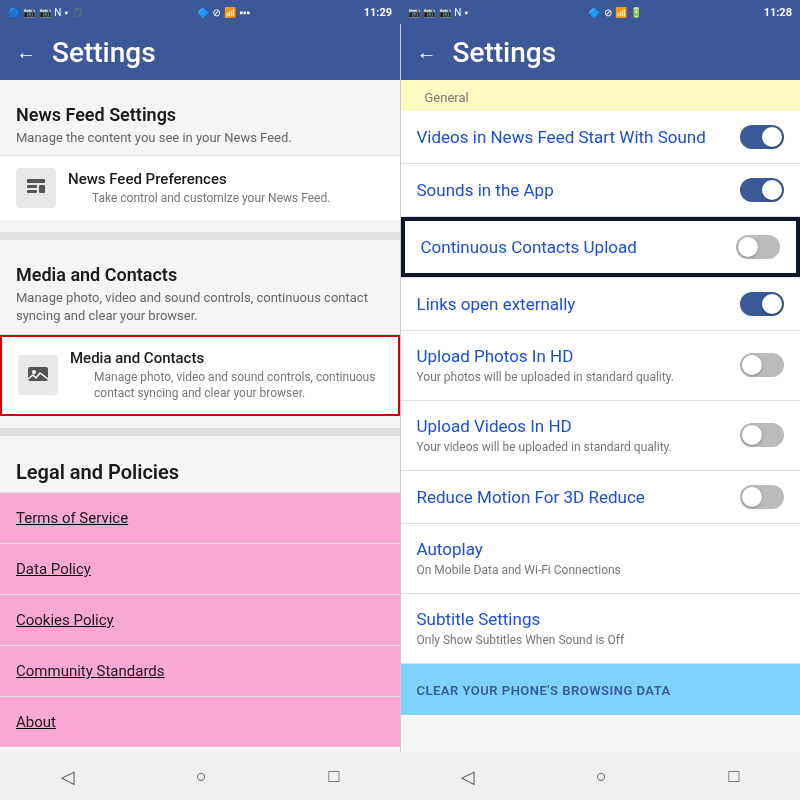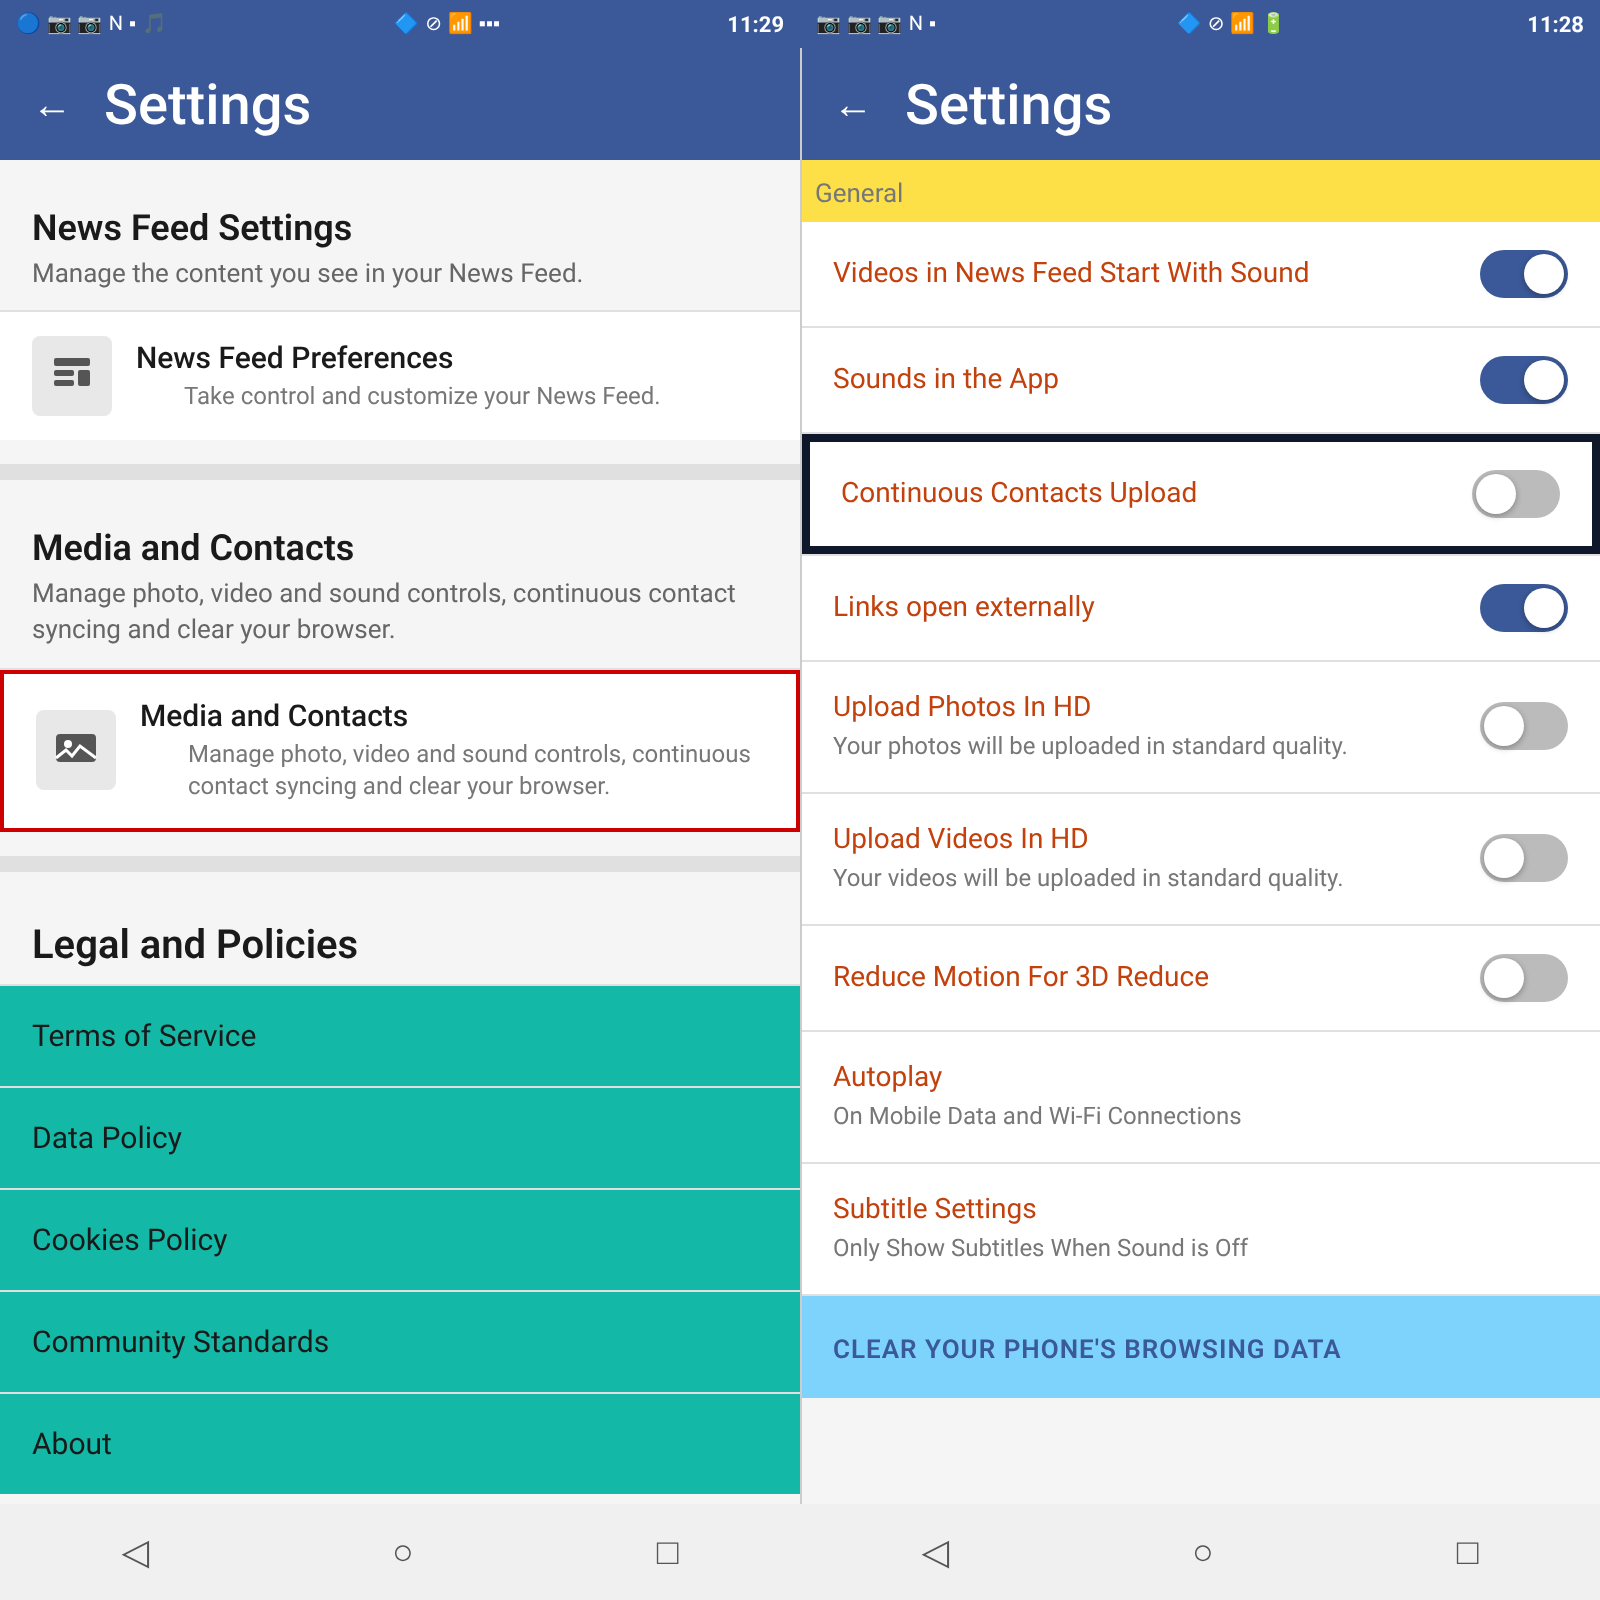"General" .right-section-label { background: #fde047 -> #fef9c3; padding: 10px 16px 6px 7px -> 10px 16px 6px 24px }
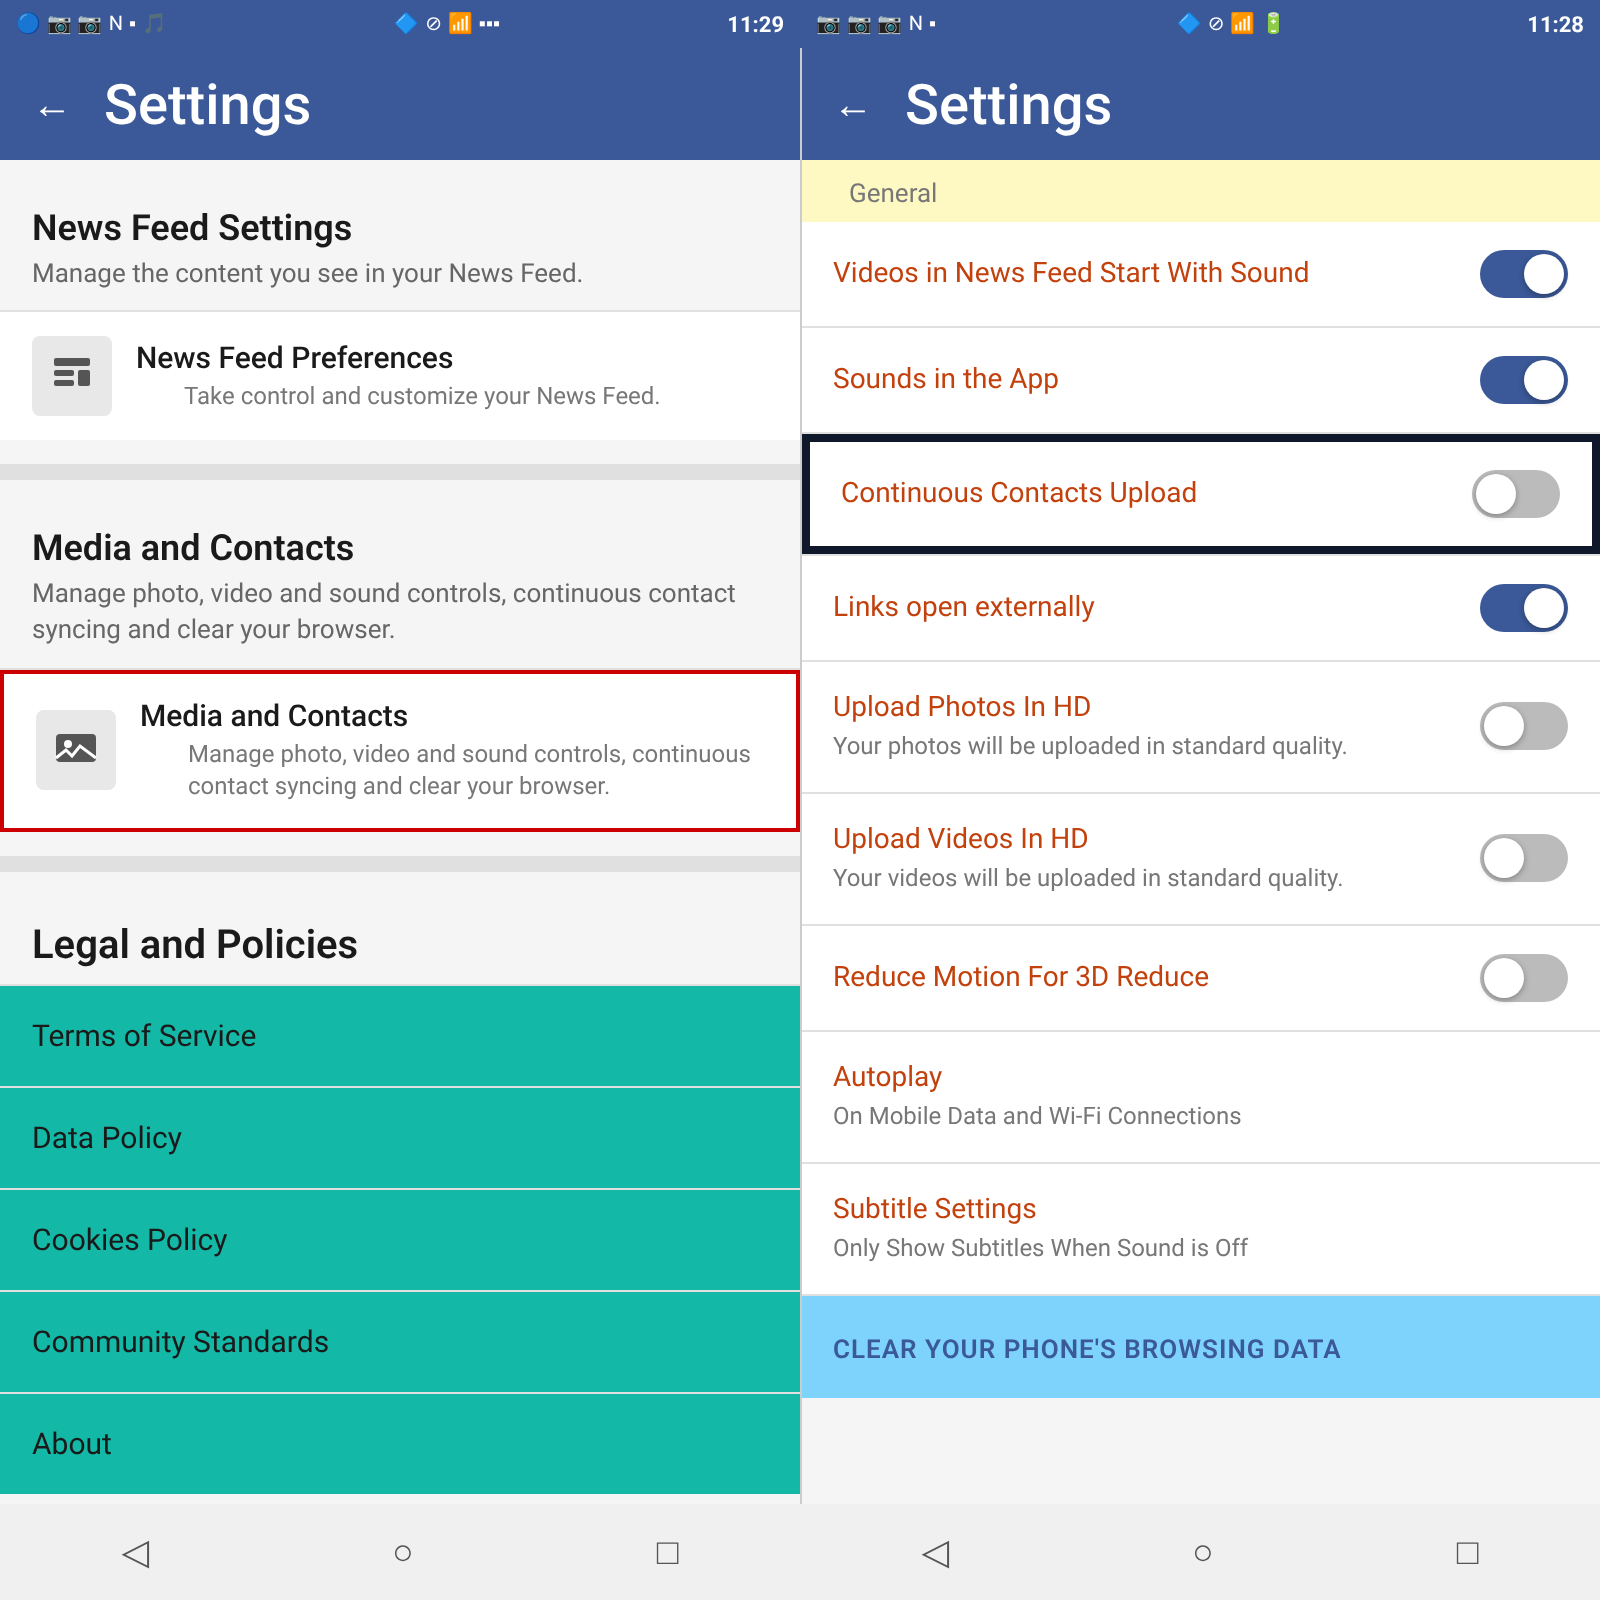"Videos in News Feed Start" .setting-row-title { color: #c2410c -> #1d4ed8; font-size: 14px -> 17px }
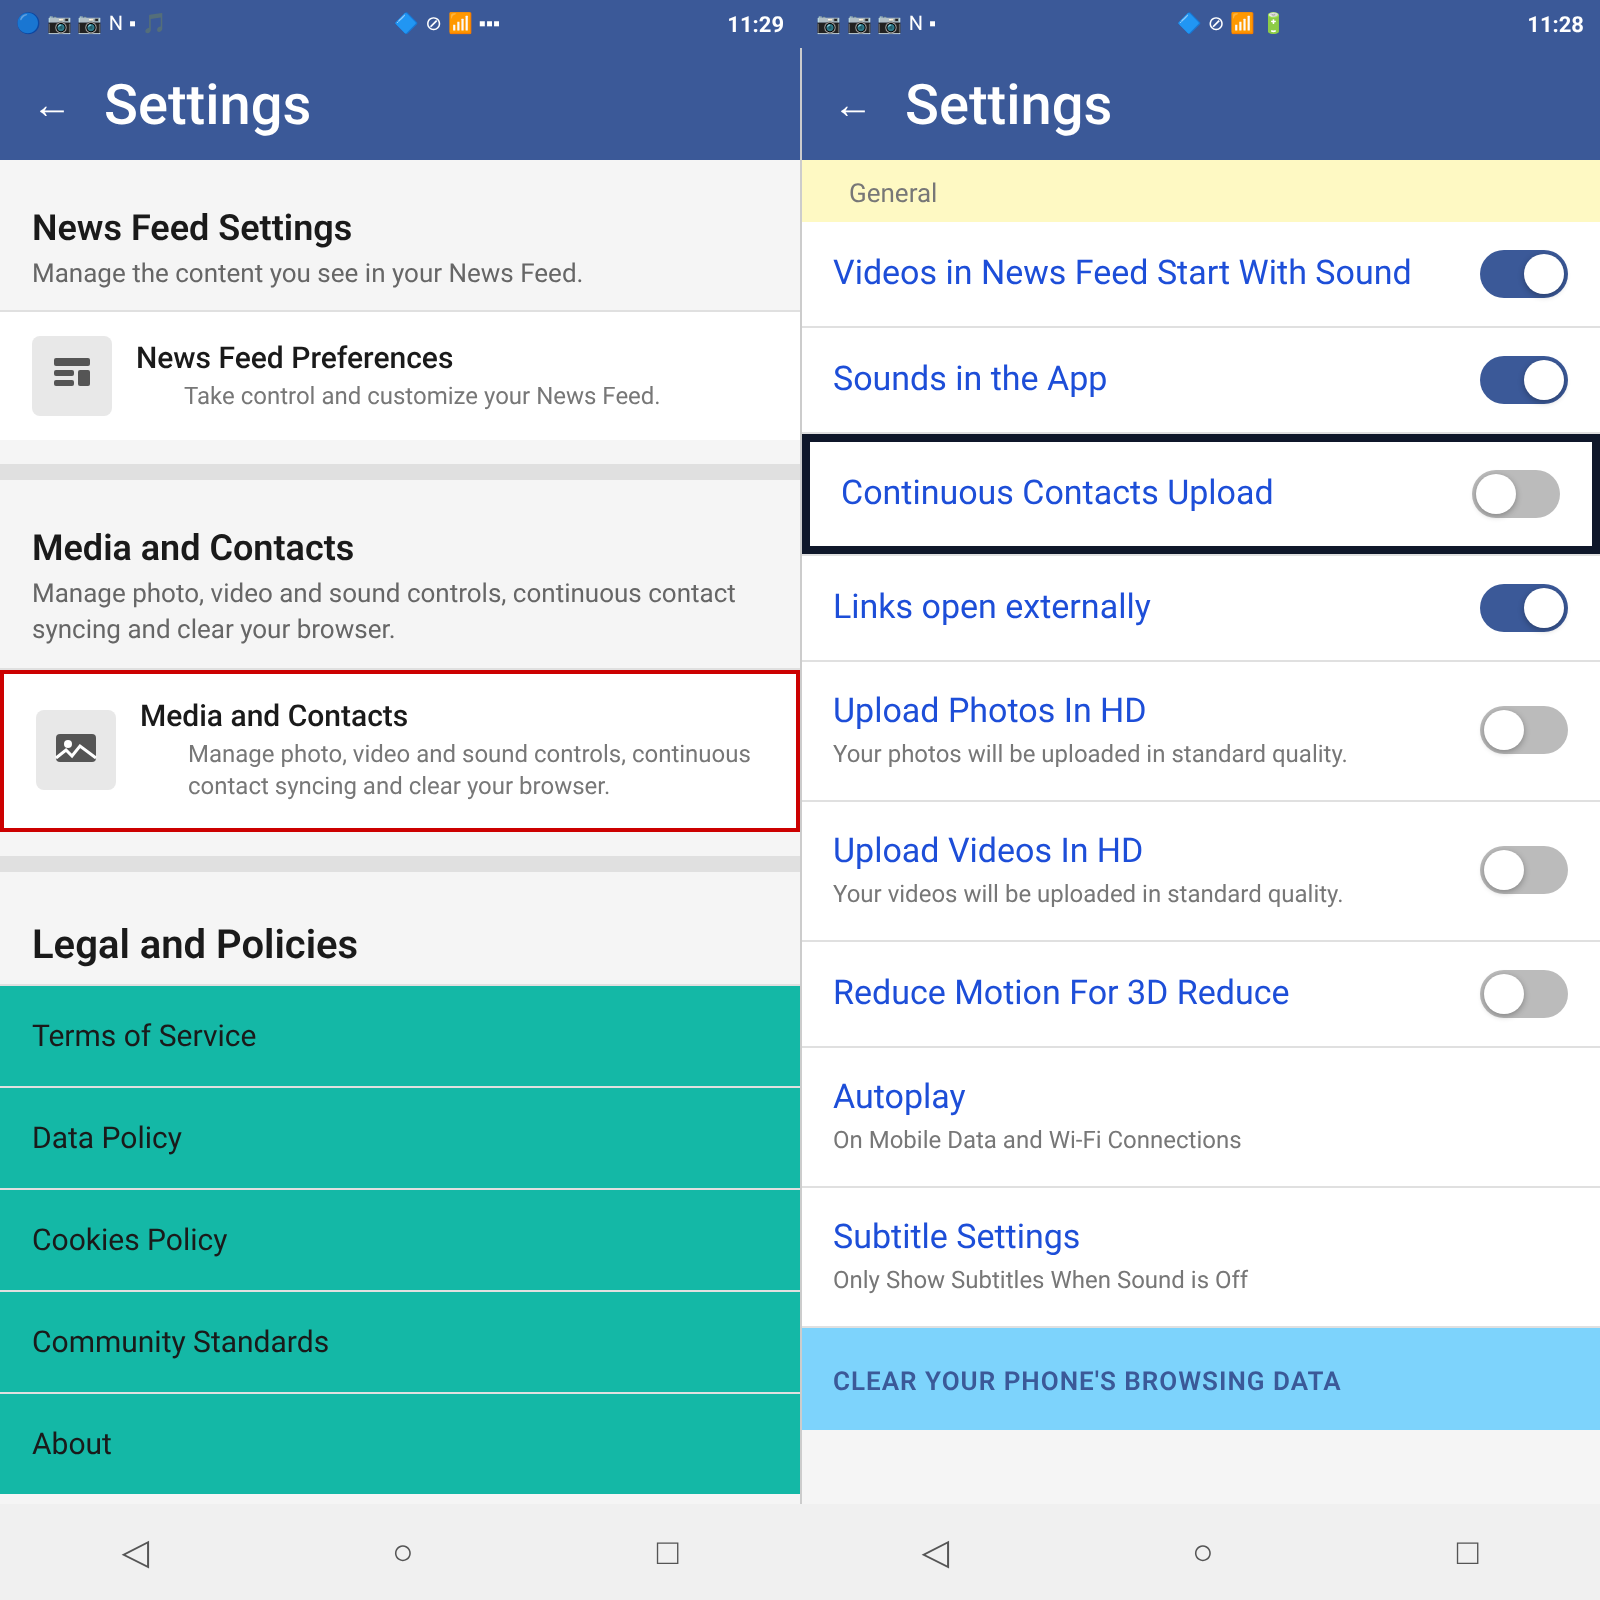"Terms of Service" .plain-list-item { background: #14b8a6 -> #f9a8d4; text-decoration: none -> underline }
